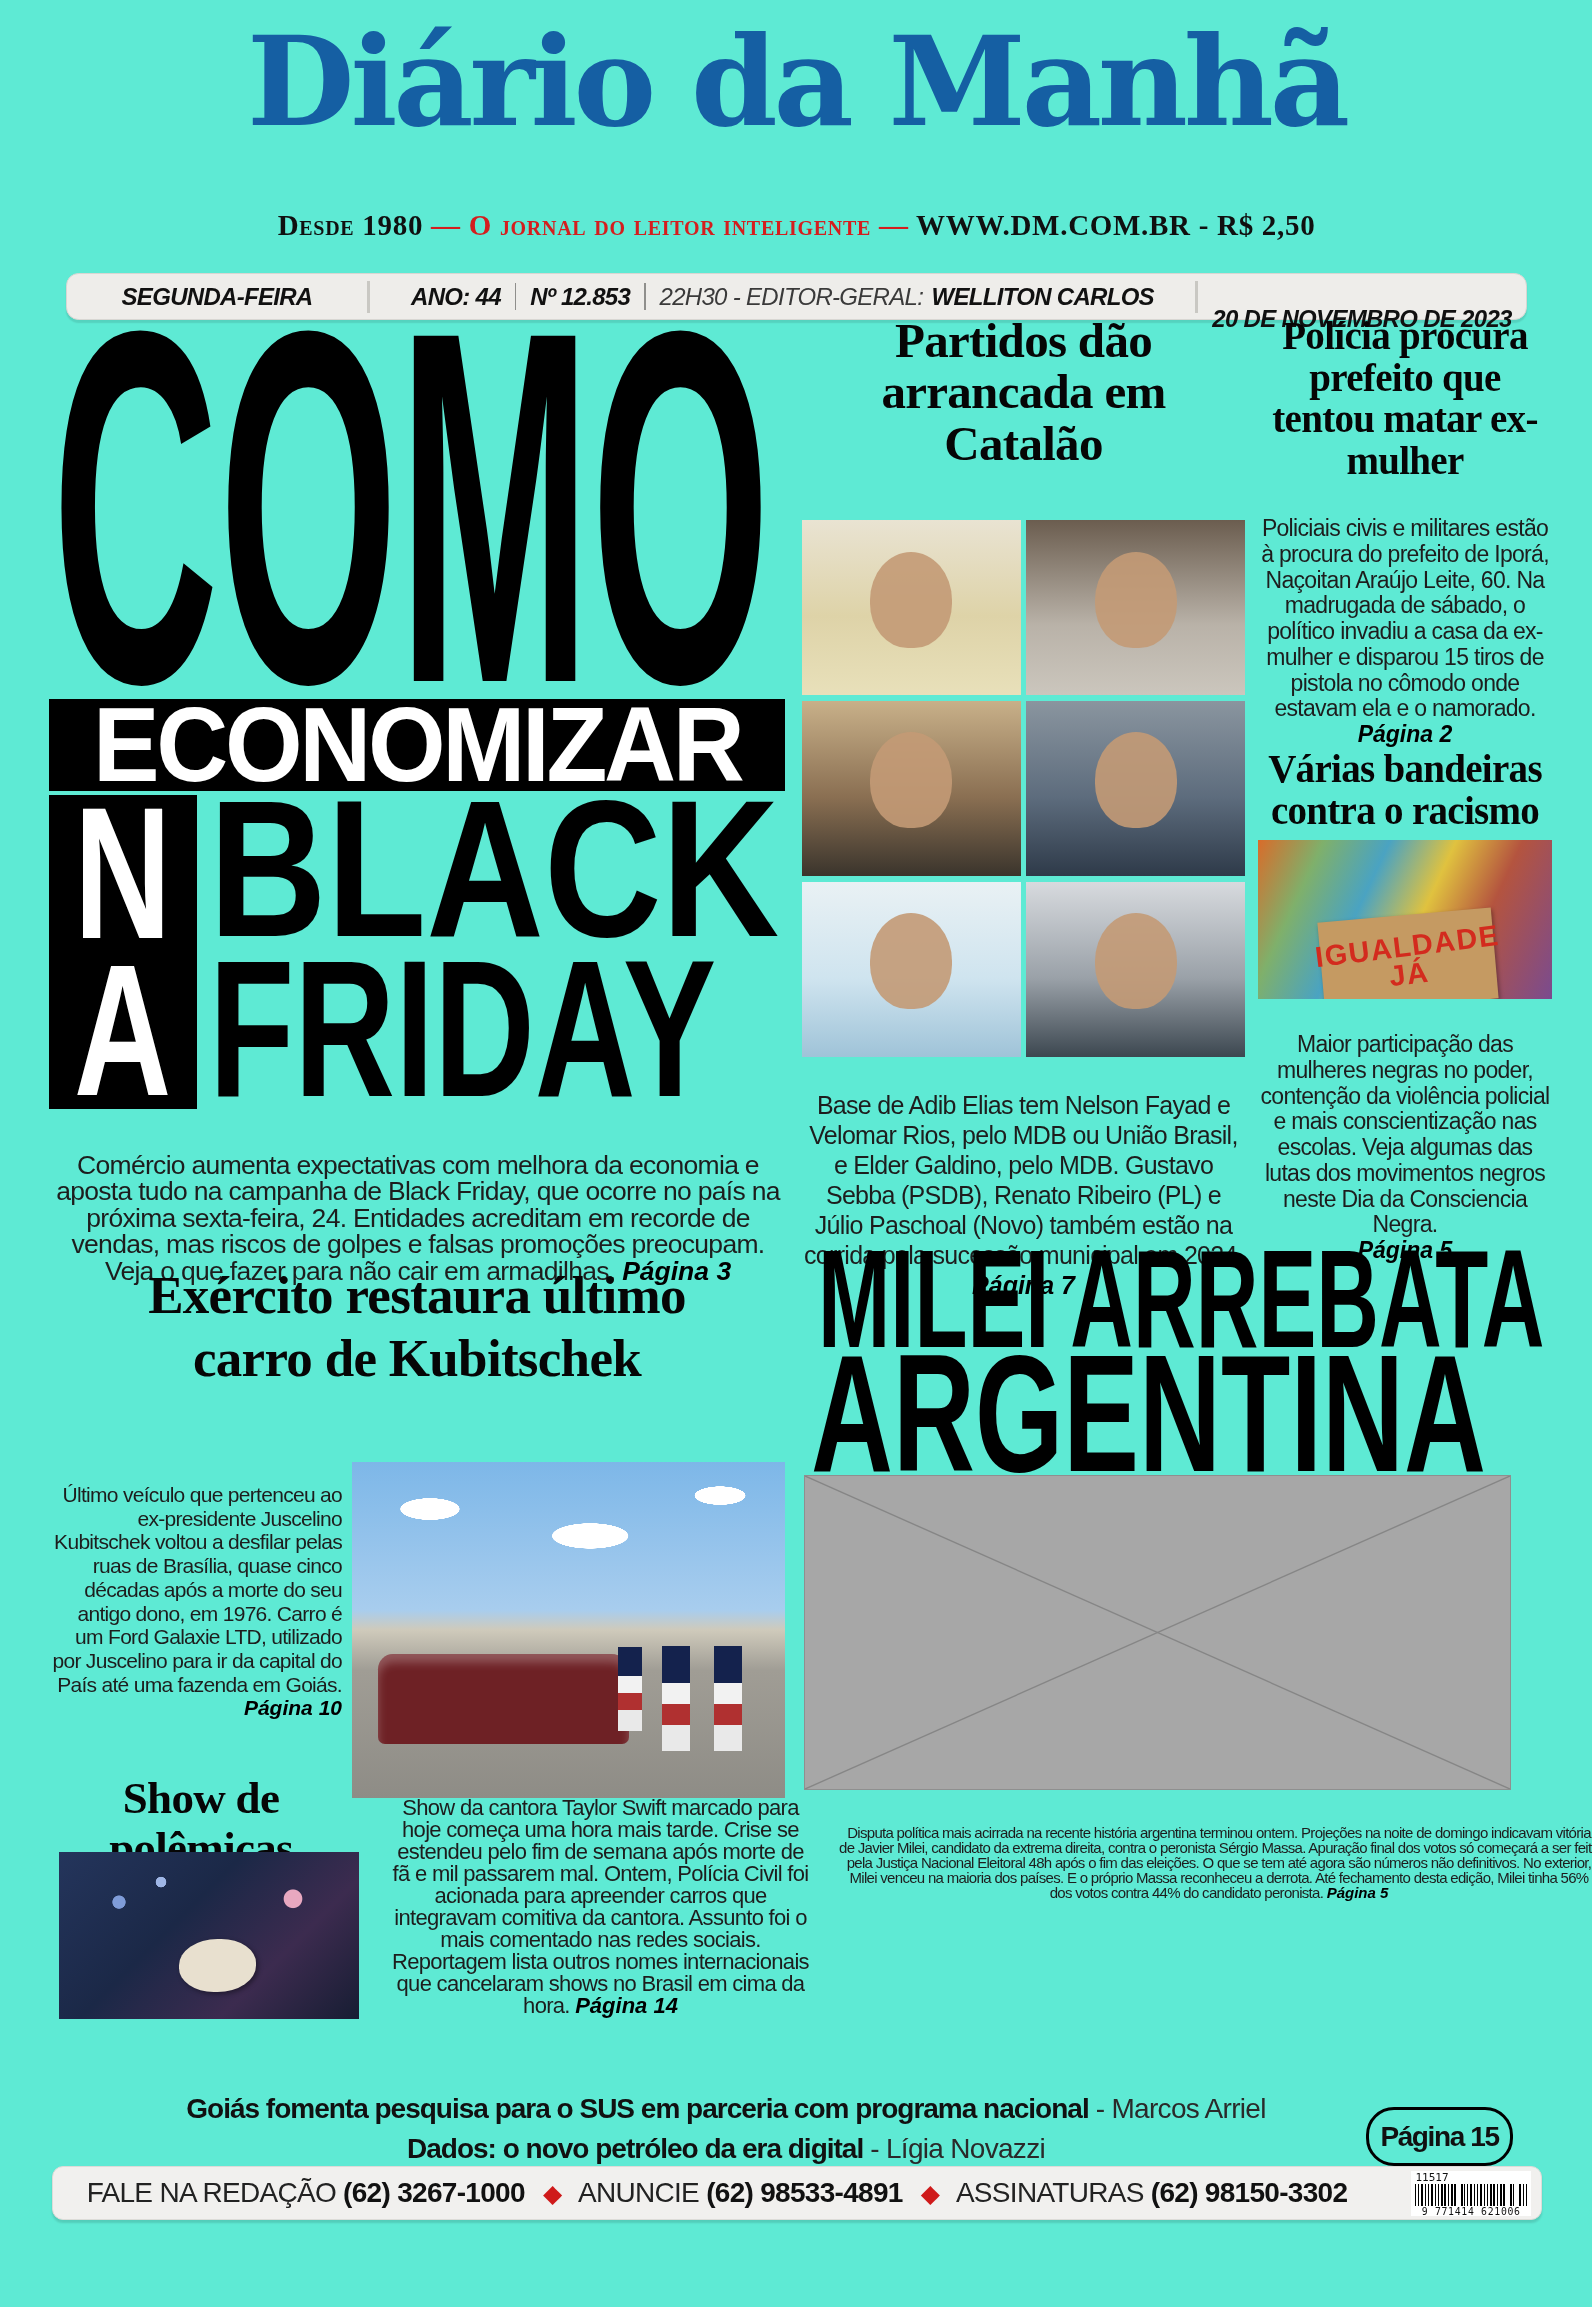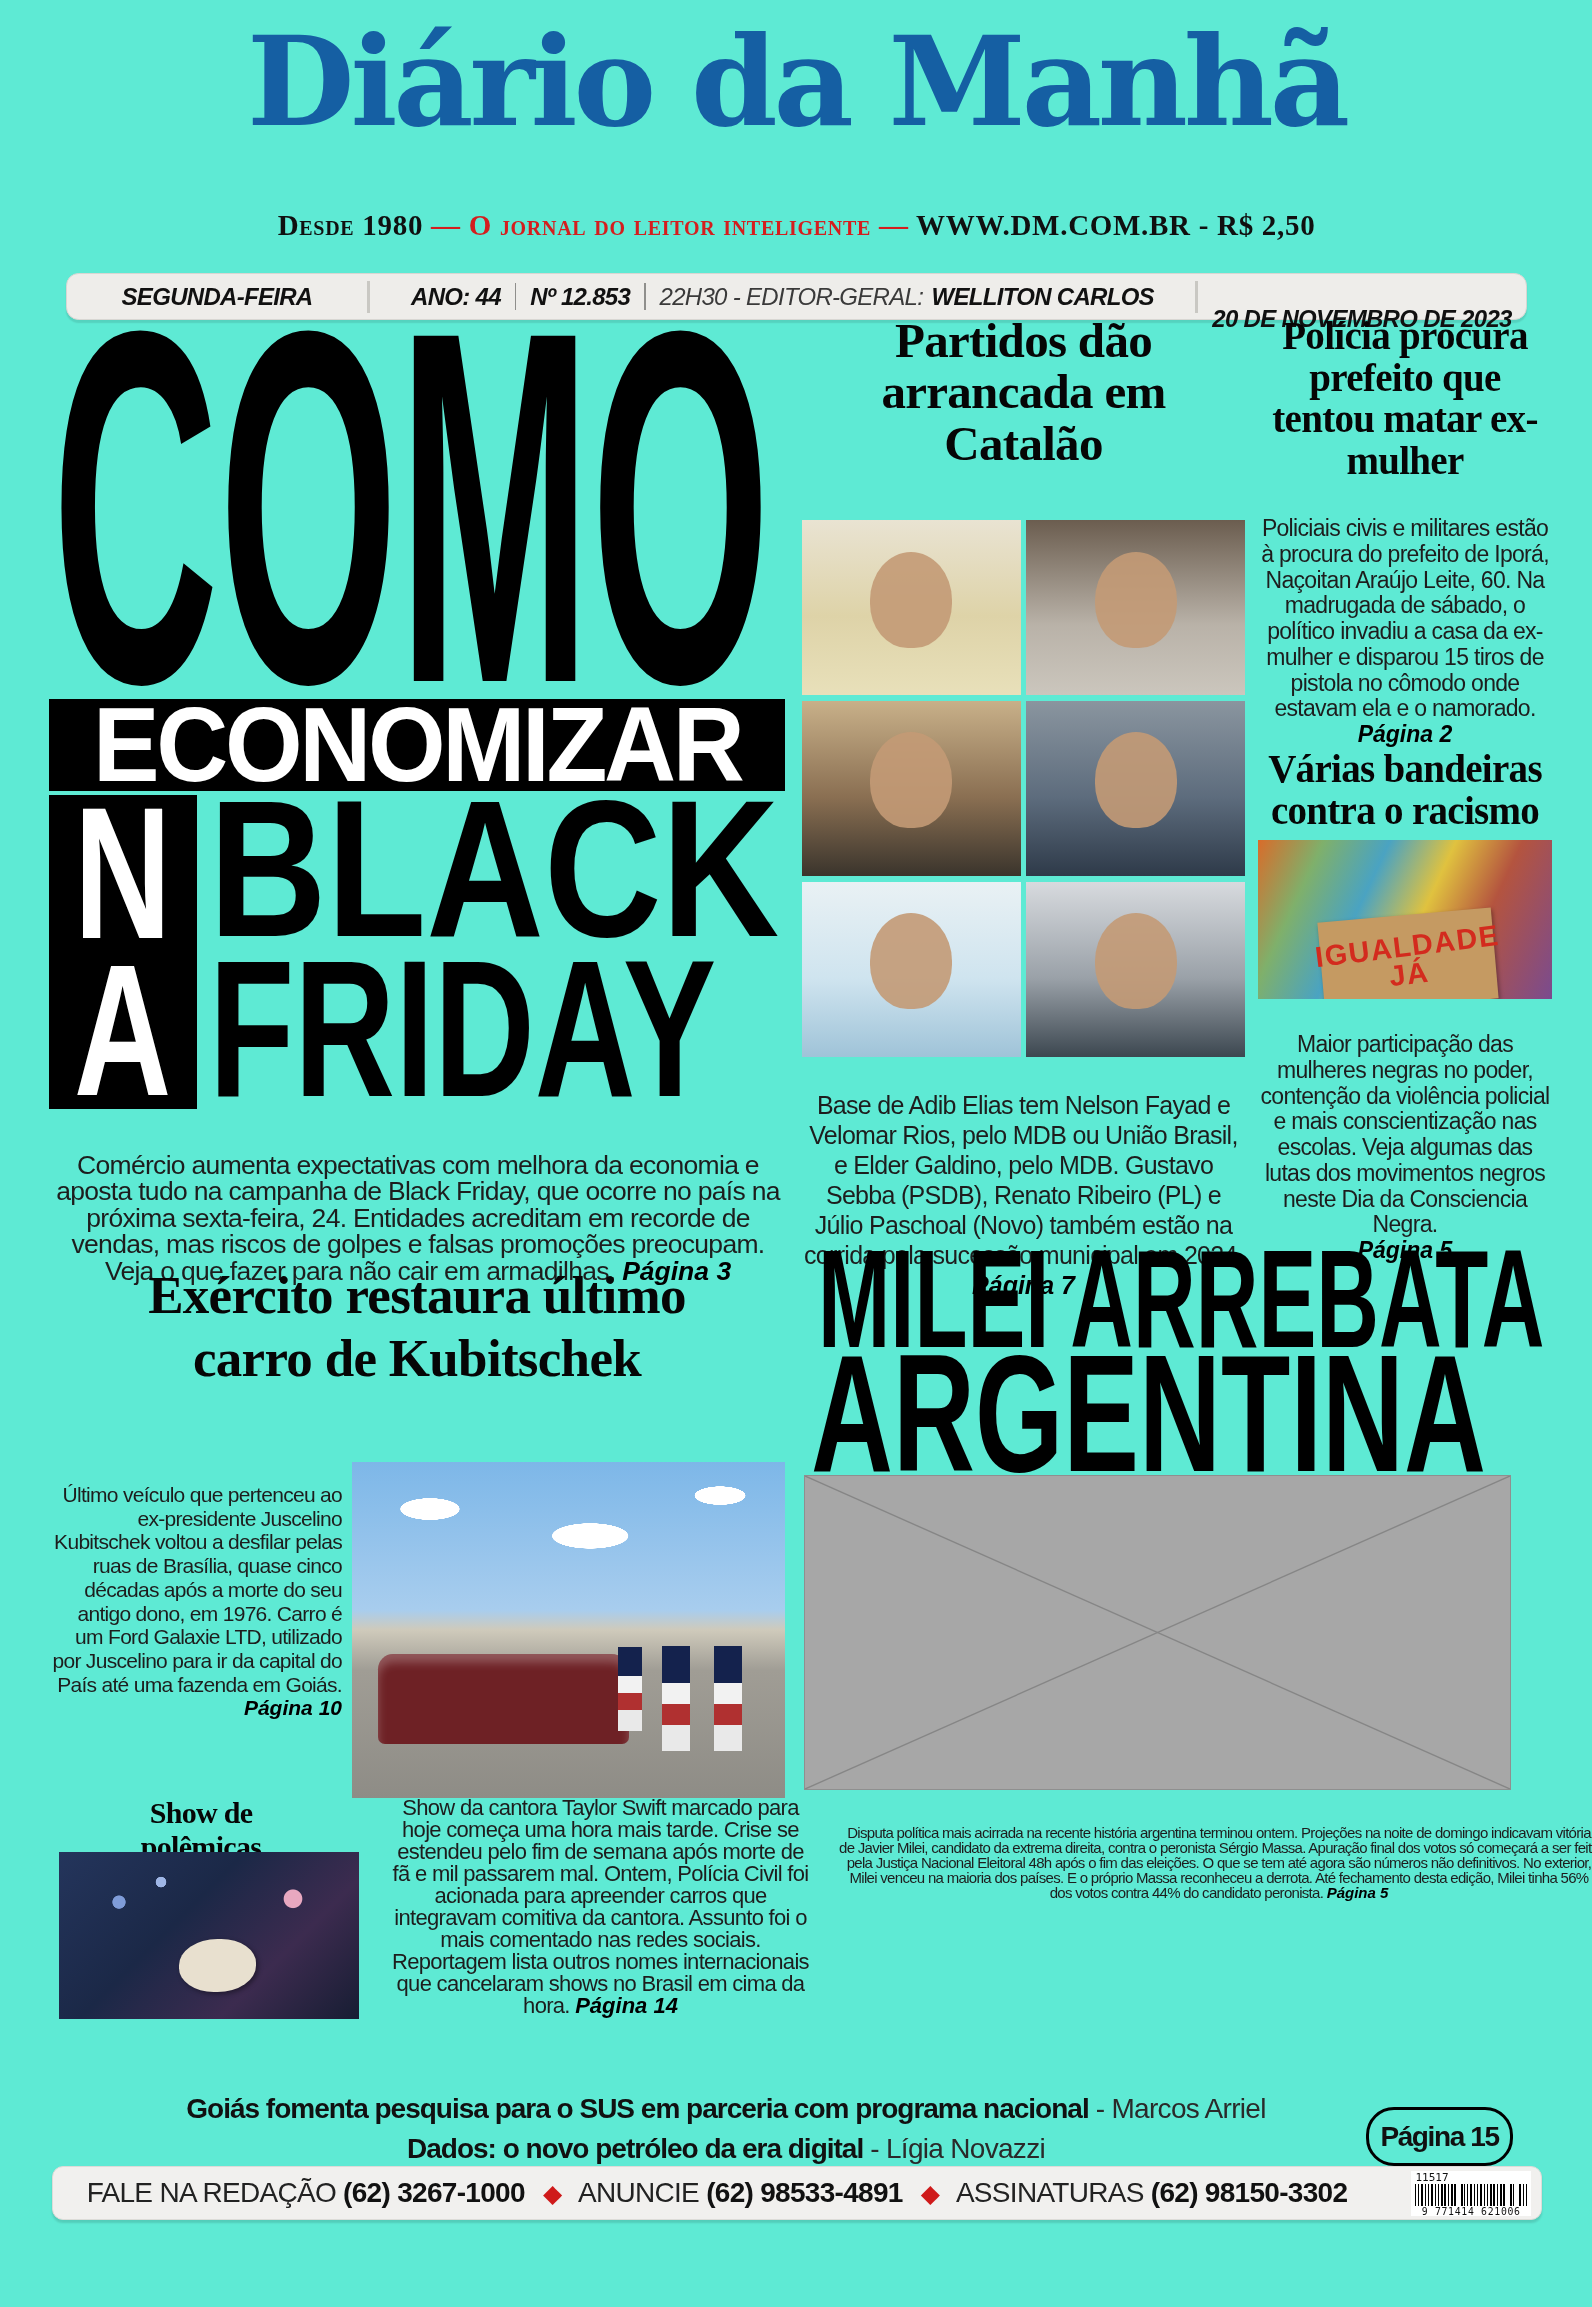"Show de" .tay-h { font-size: 30px -> 45px; margin-top: 23px -> none }
